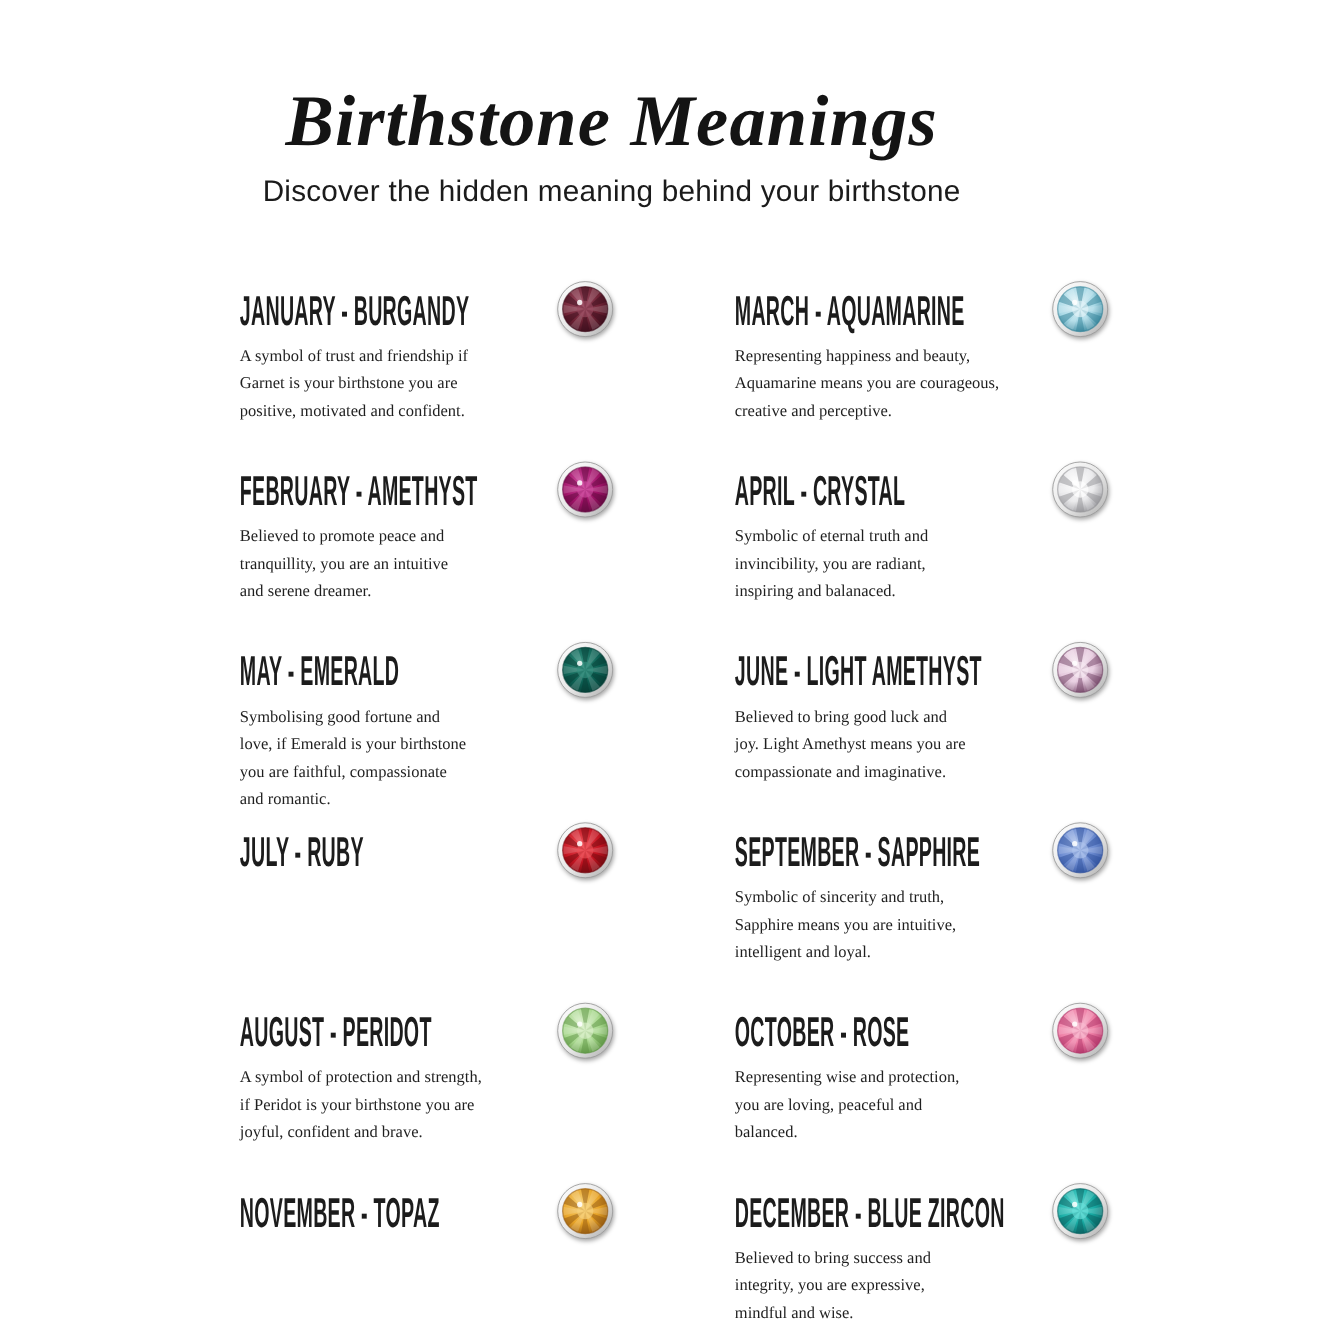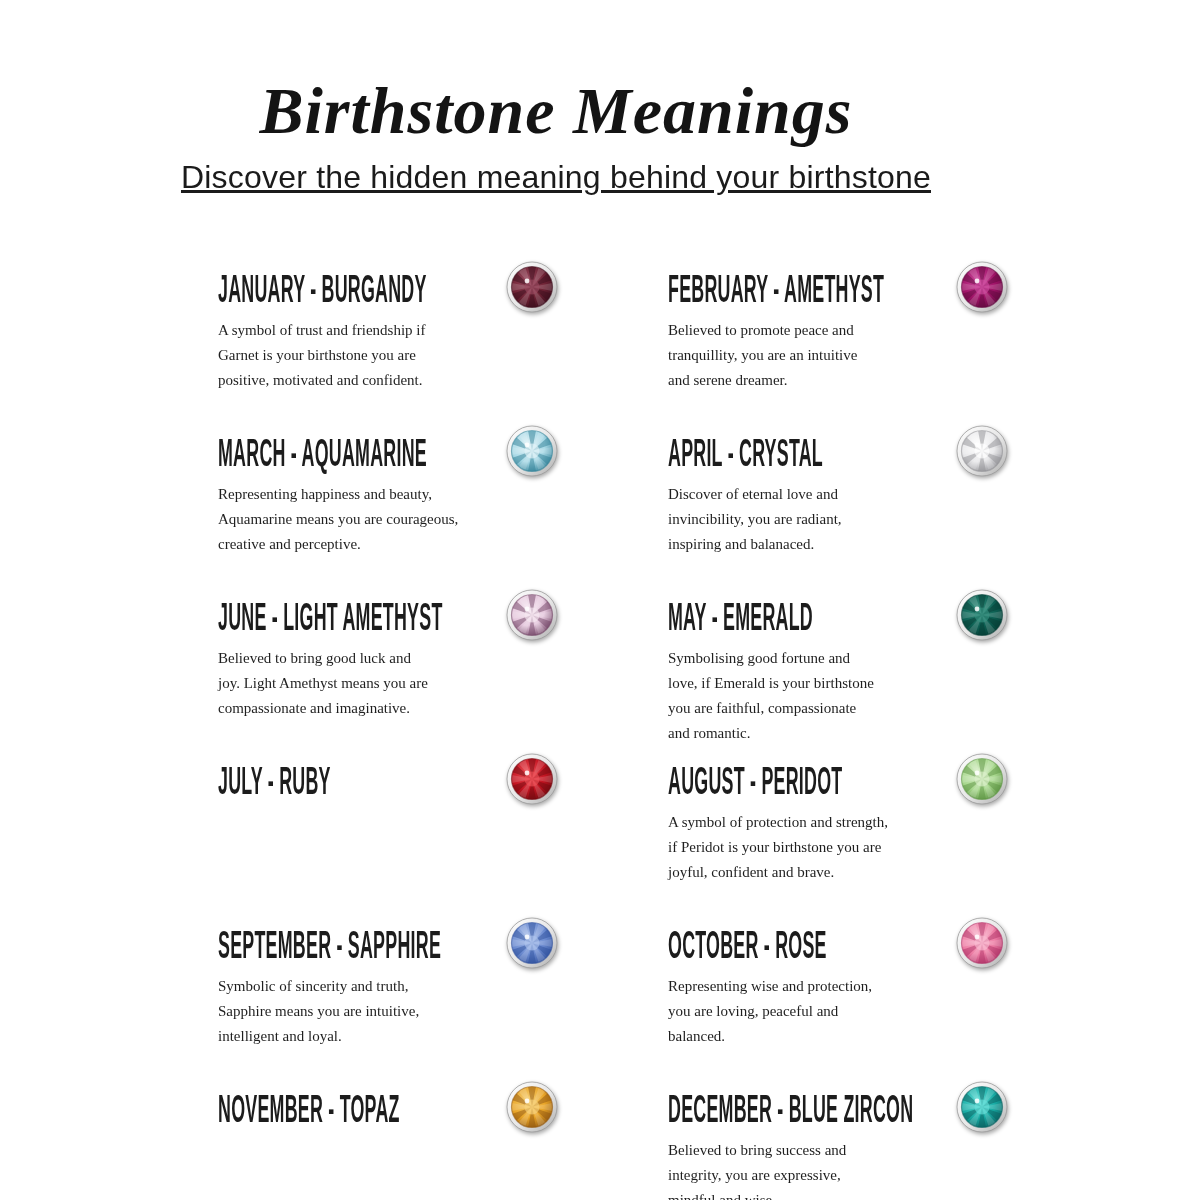"Discover the hidden meaning behind" .subtitle { font-size: 32px -> 27px; text-decoration: underline -> none }
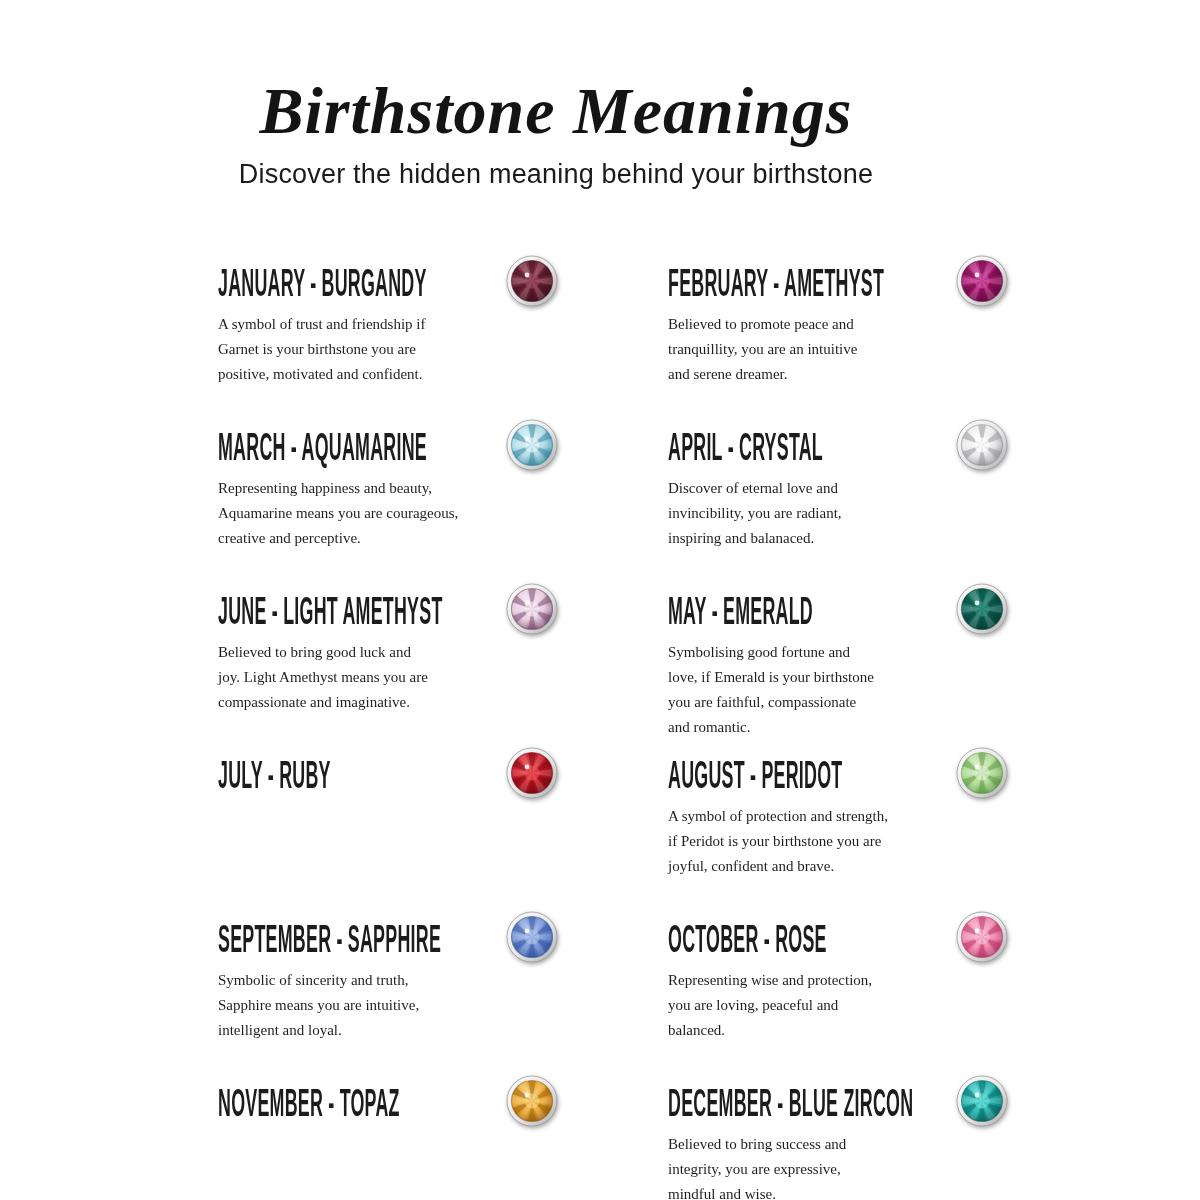"FEBRUARY - AMETHYST" section.entry { order: before "MARCH - AQUAMARINE" -> after "MARCH - AQUAMARINE" }
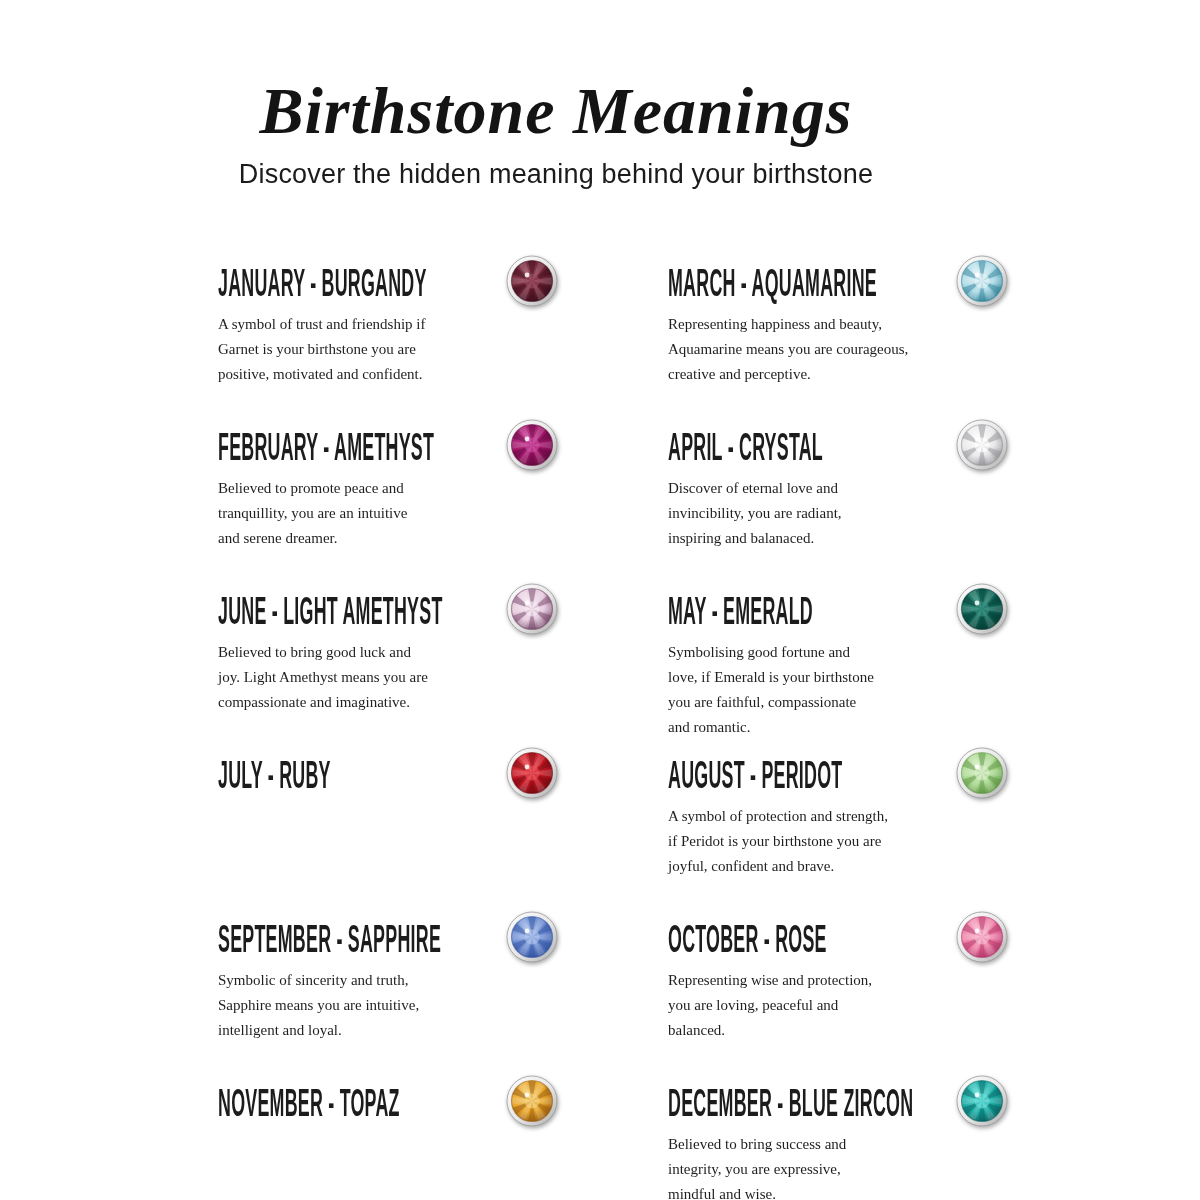"Discover of eternal love and" p.entry-desc { text: Discover of eternal love -> Symbolic of eternal truth }
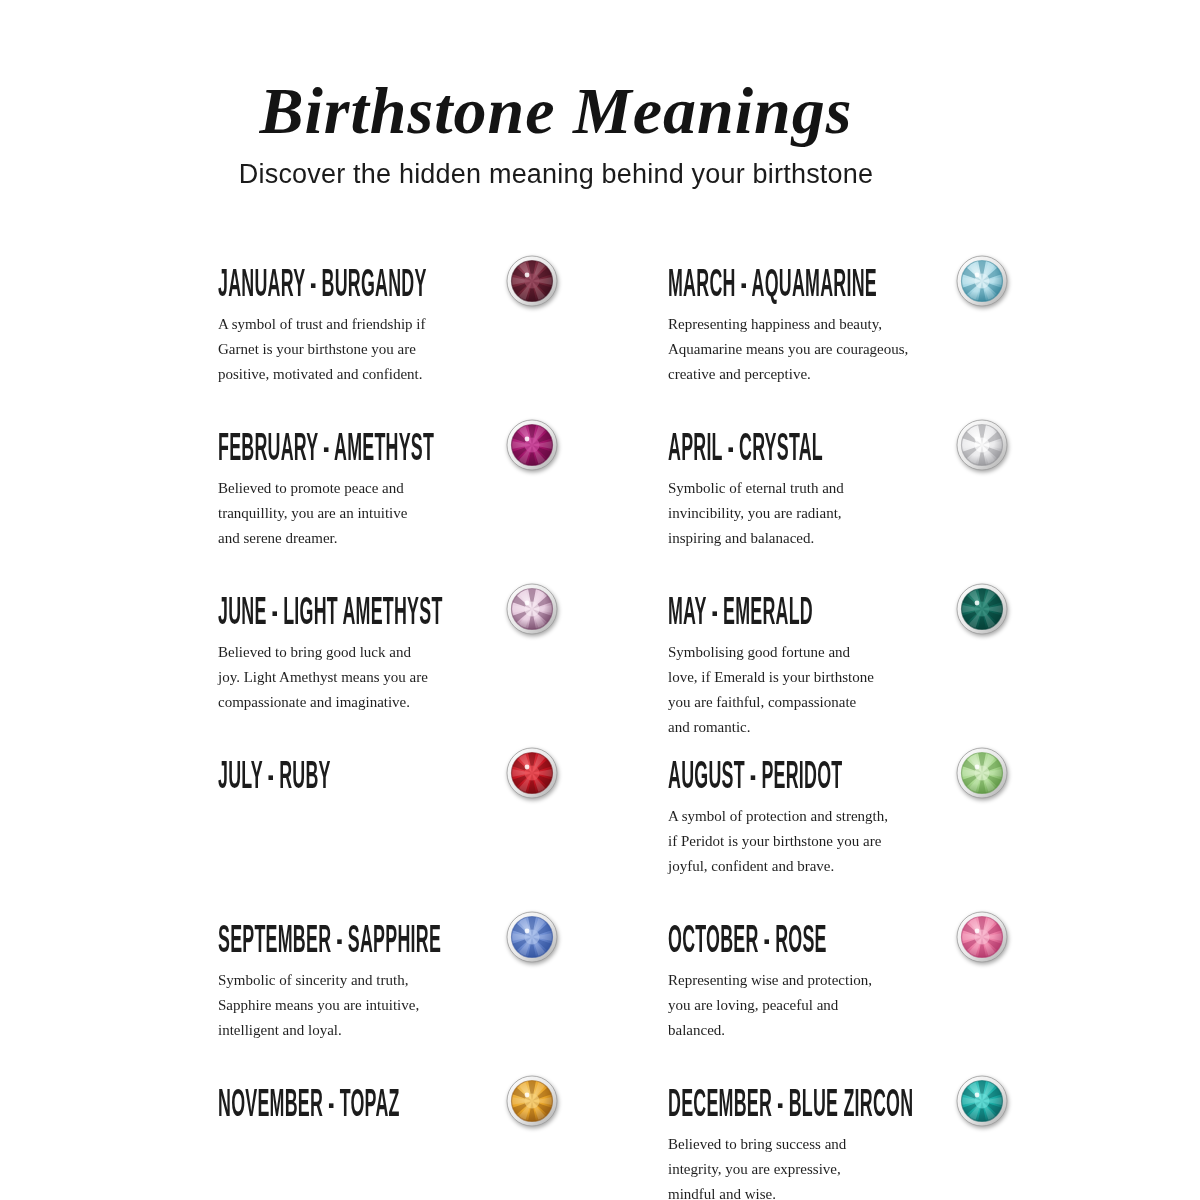"JUNE - LIGHT AMETHYST" section.entry { order: before "MAY - EMERALD" -> after "MAY - EMERALD" }
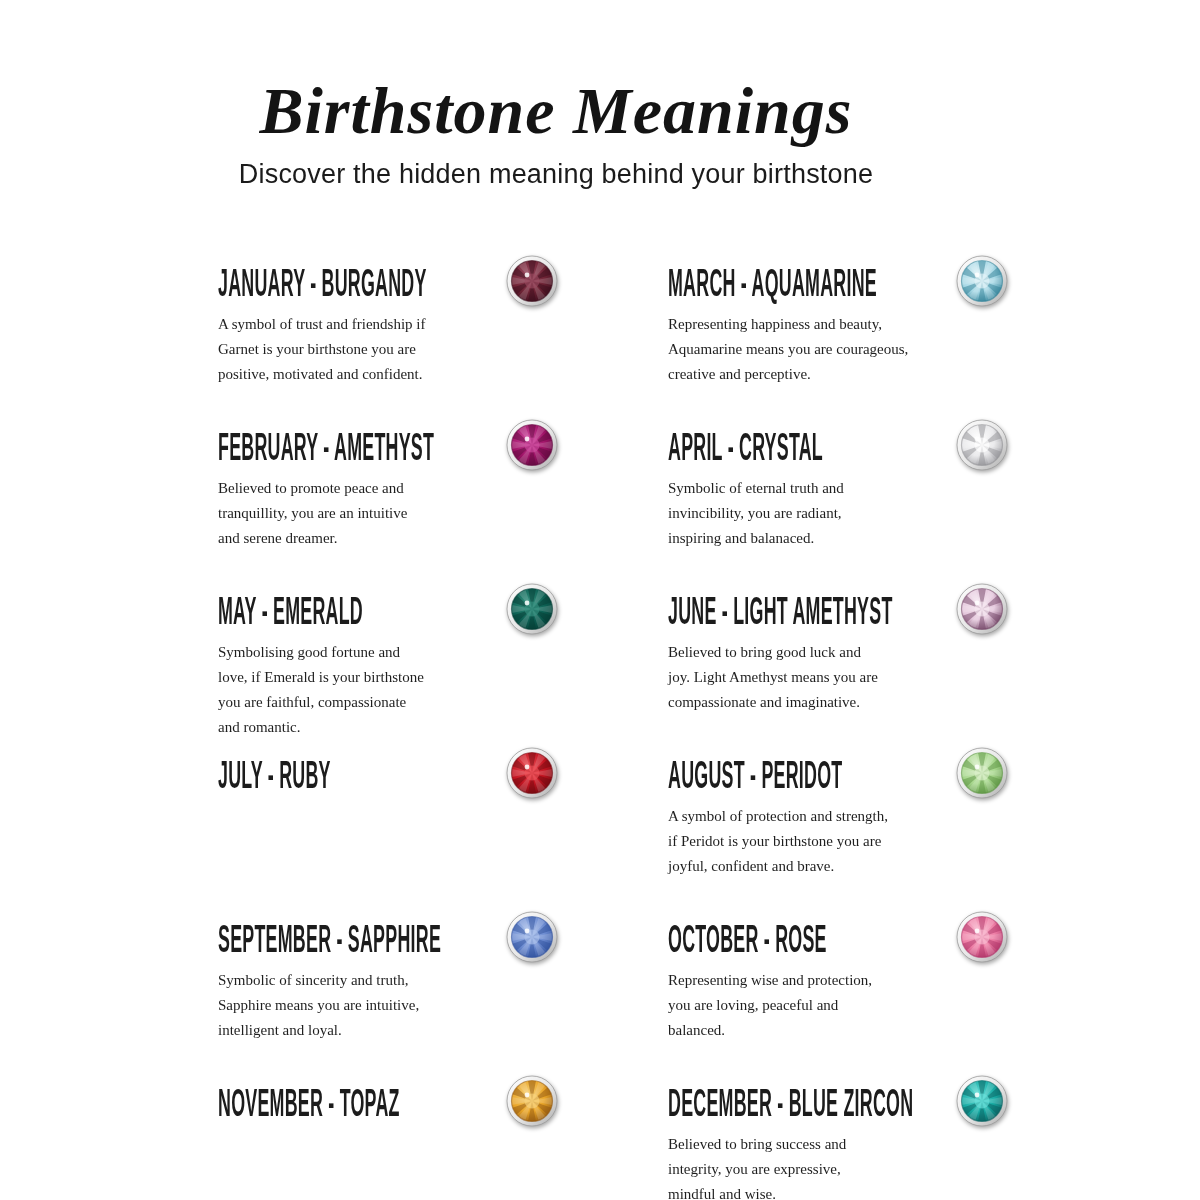"AUGUST - PERIDOT" section.entry { order: before "SEPTEMBER - SAPPHIRE" -> after "SEPTEMBER - SAPPHIRE" }
